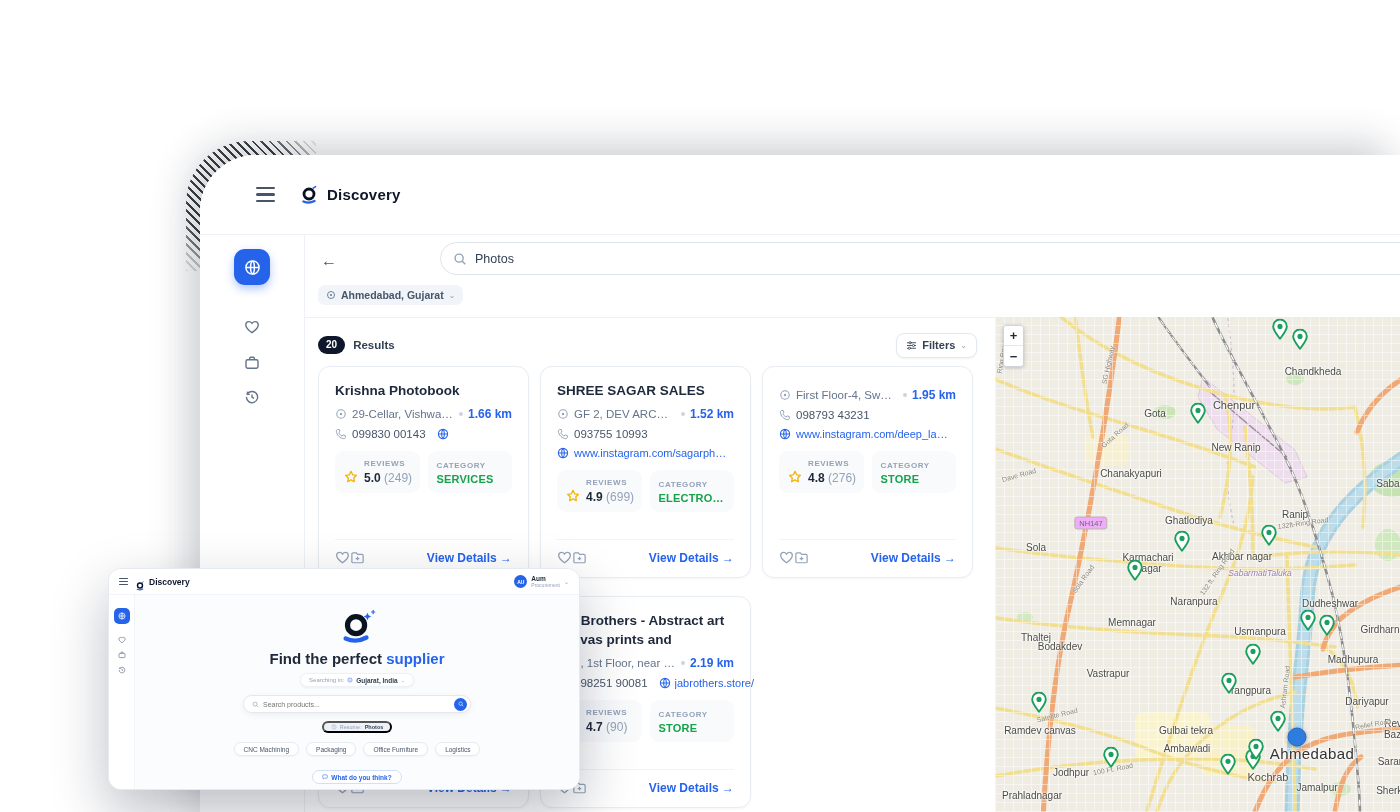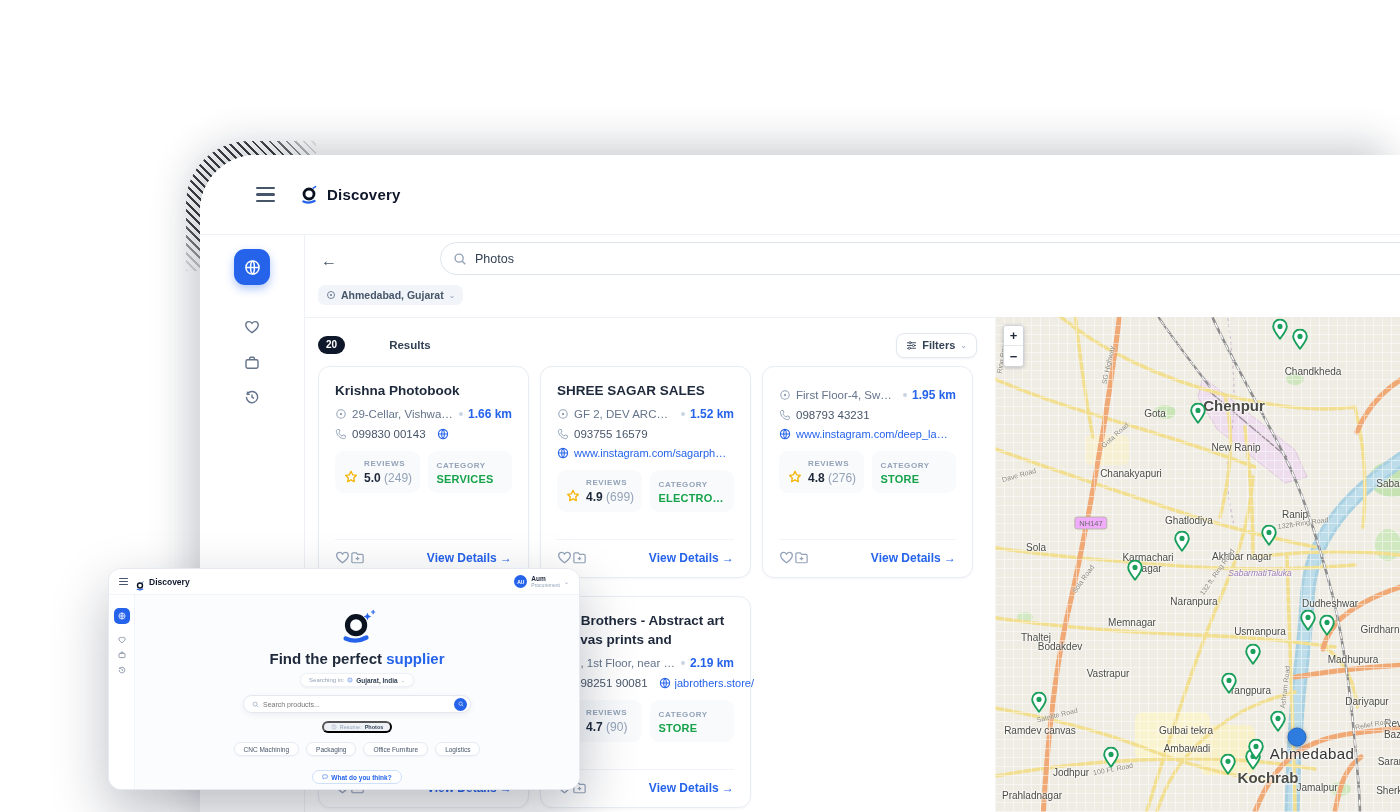"20" .res-head { gap: 36px -> none }
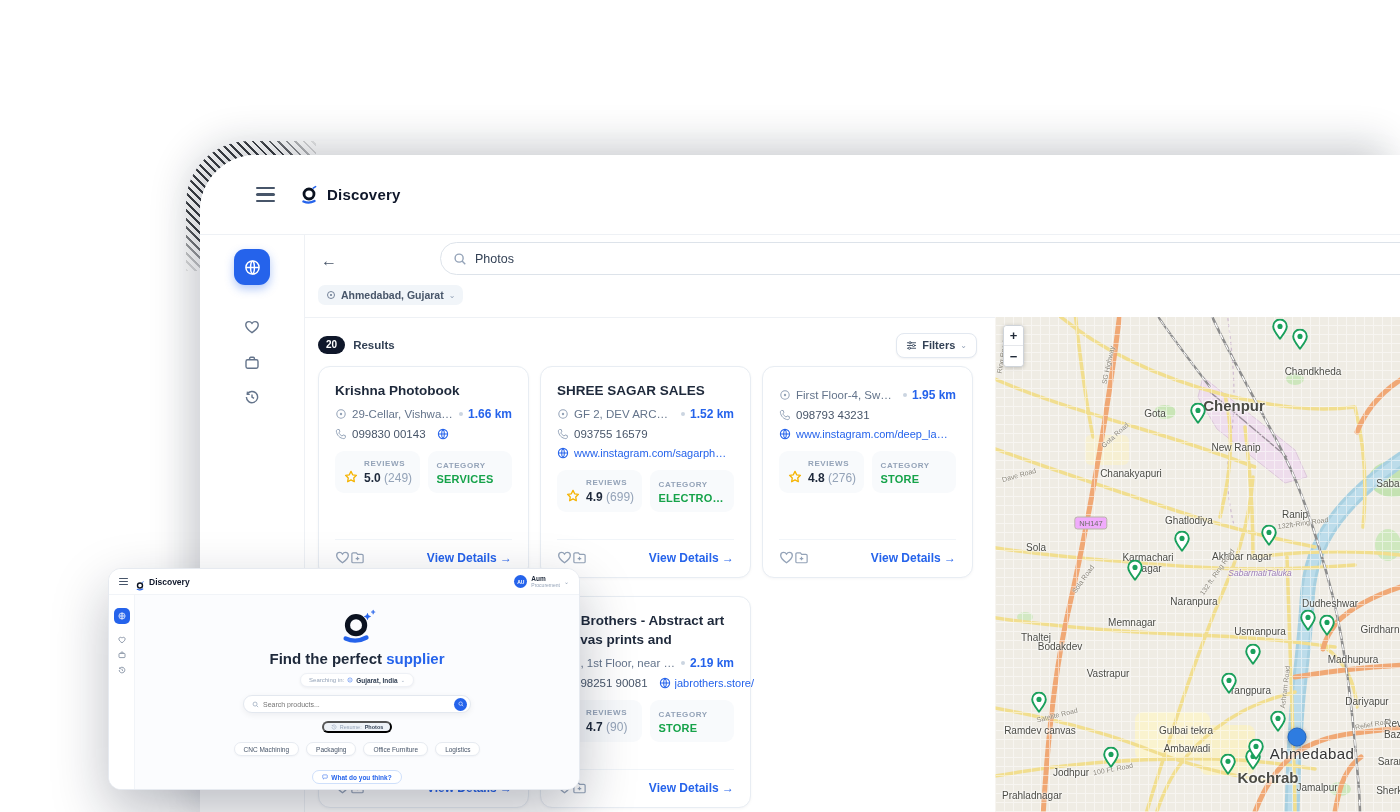"Chenpur" .map-label.small { font-size: 15px -> 11px; font-weight: bold -> none }
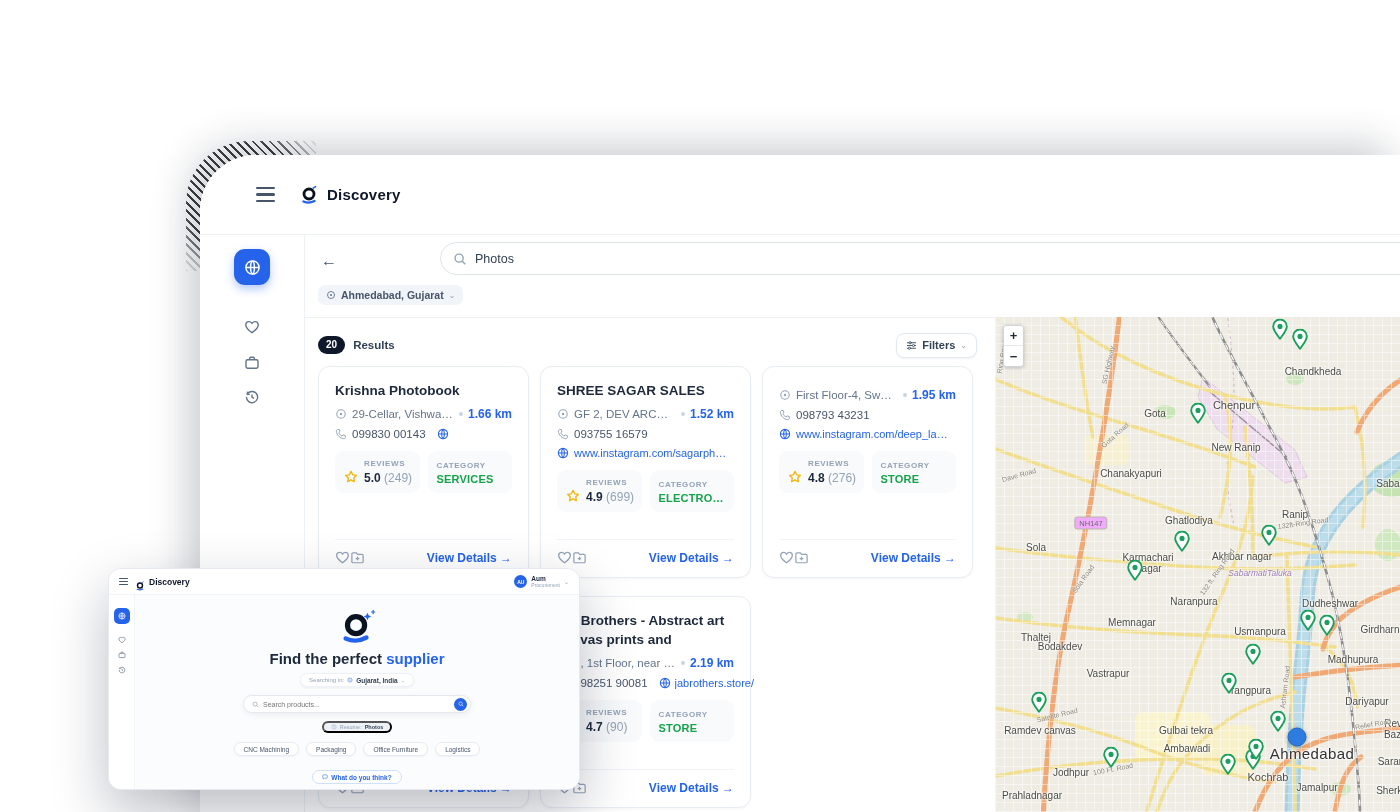"093755 16579" span.phone { text: 16579 -> 10993 }
